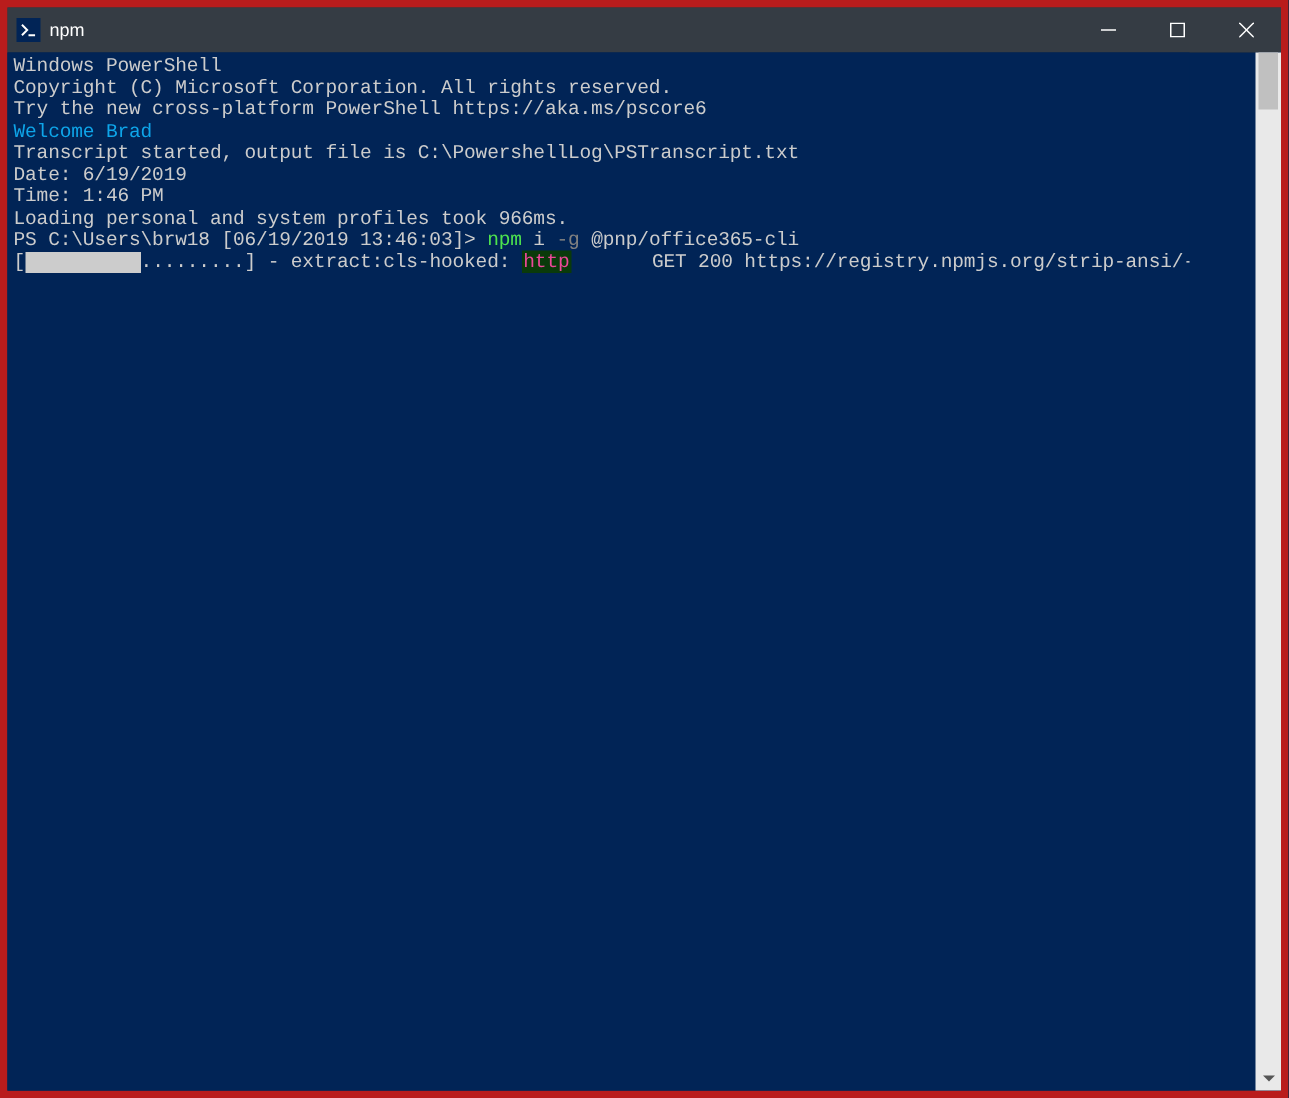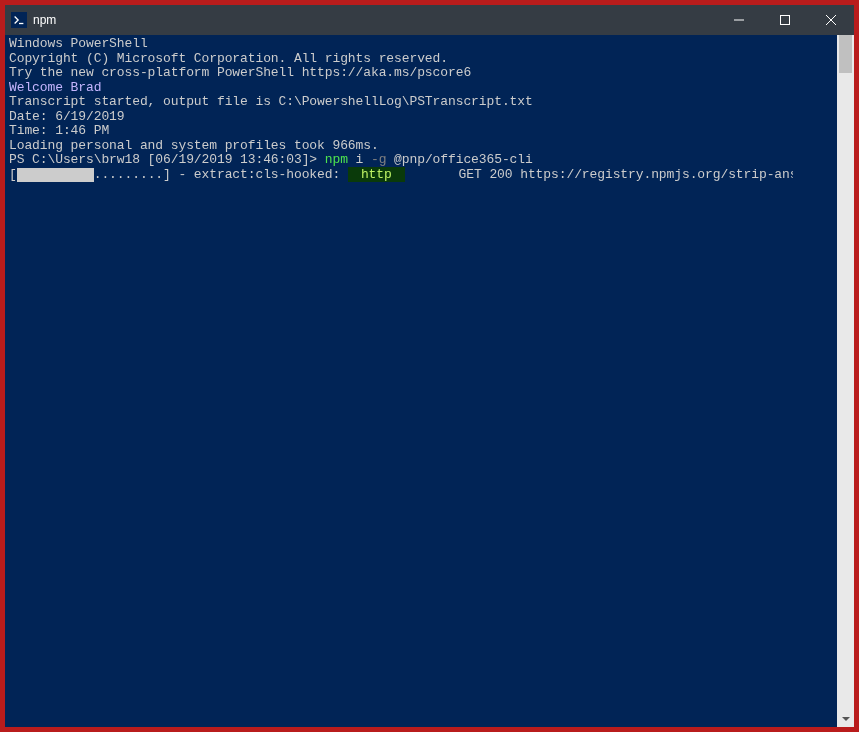"Welcome Brad" .green { color: #c4b5fd -> #0ea5e9 }
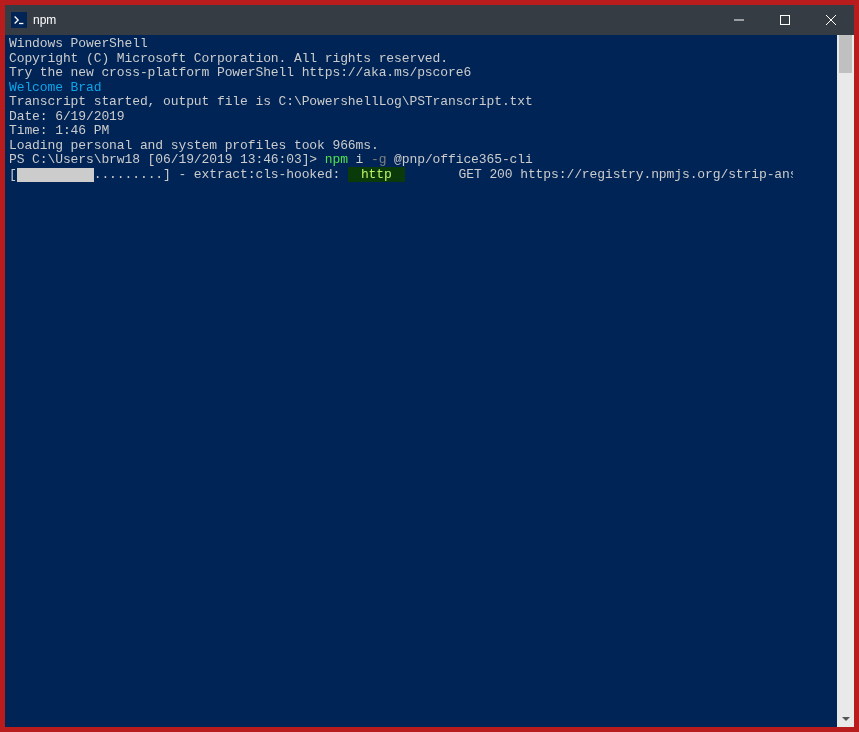"http" .http-status { color: #bef264 -> #ec4899; padding: 0 13px -> 0 1px }
